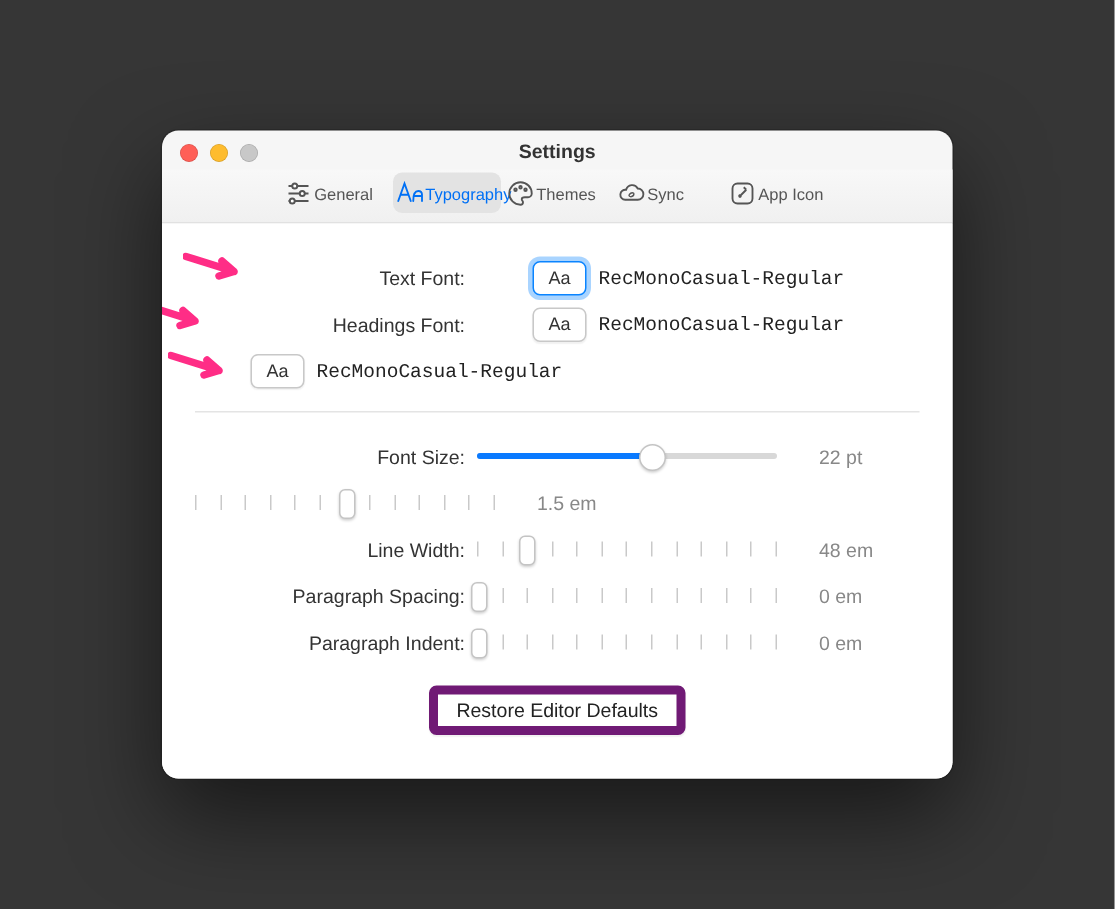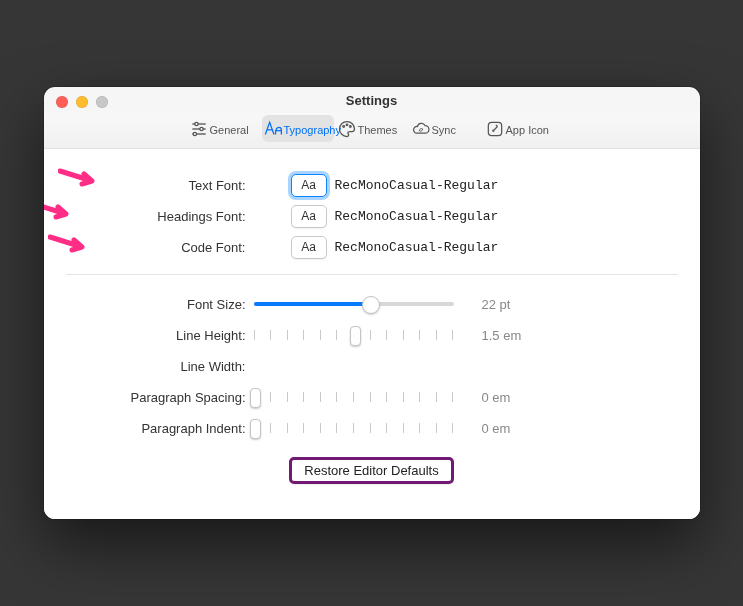"Settings" .window { width: 656px -> 527px }
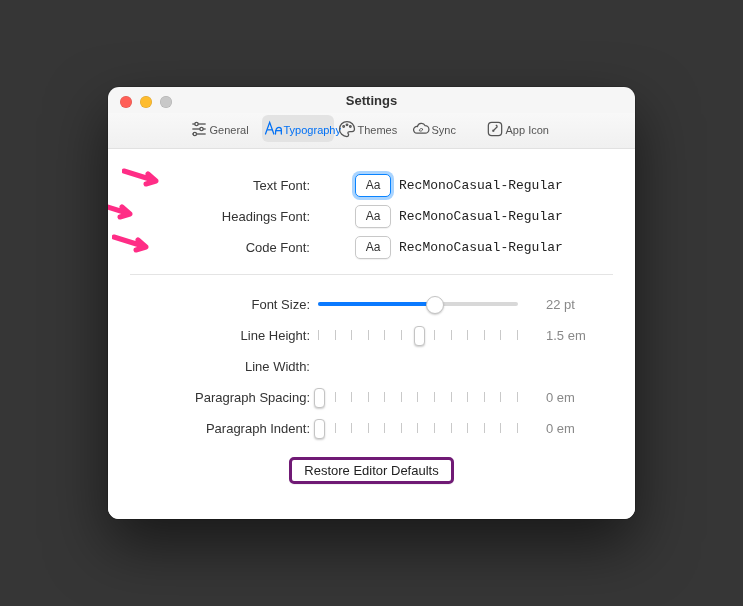"Code Font:" div.rlabel { html: <div>Code Font:</div> -> none }
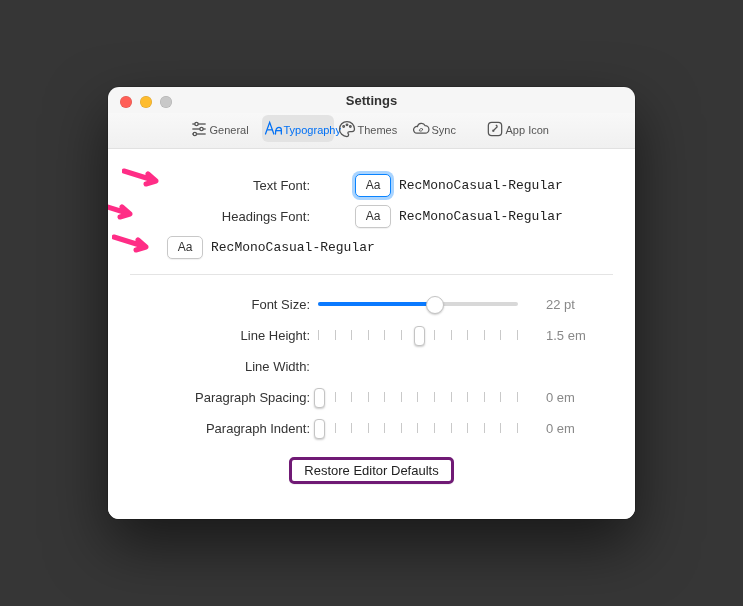"Line Height:" div.rlabel { html: <div>Line Height:</div> -> none }
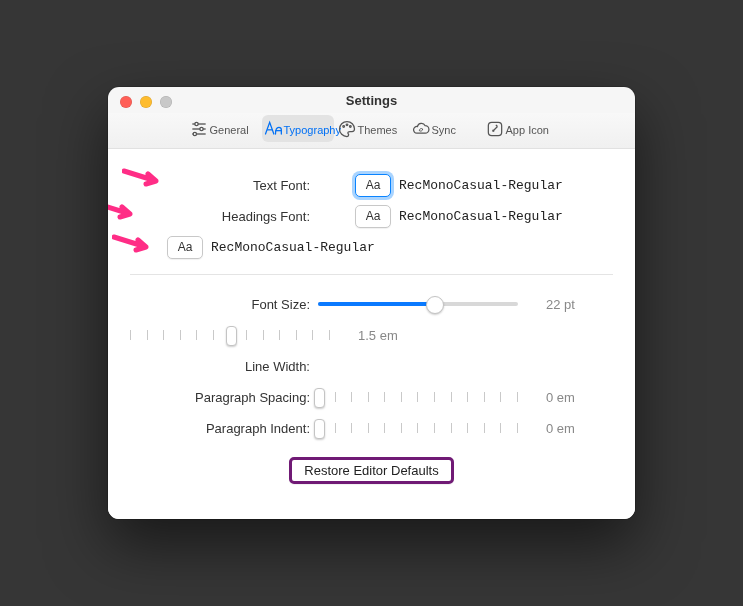"48 em" div.rcontrol { html: none -> <div> <div> <div> <span></span> <span></span> <span></span> <span></span> <span></span> <span></span> <span></span> <span></span> <span></span> <span></span> <span></span> <span></span> <span></span> </div> <div></div> </div> <span>48 em</span> </div> }
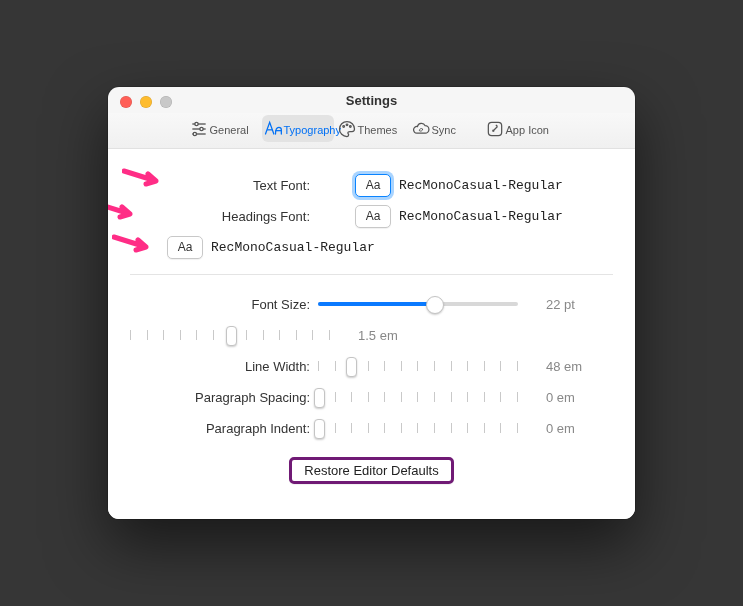"Restore Editor Defaults" .restore { border: 3px solid #701a75 -> 6px solid #701a75 }
